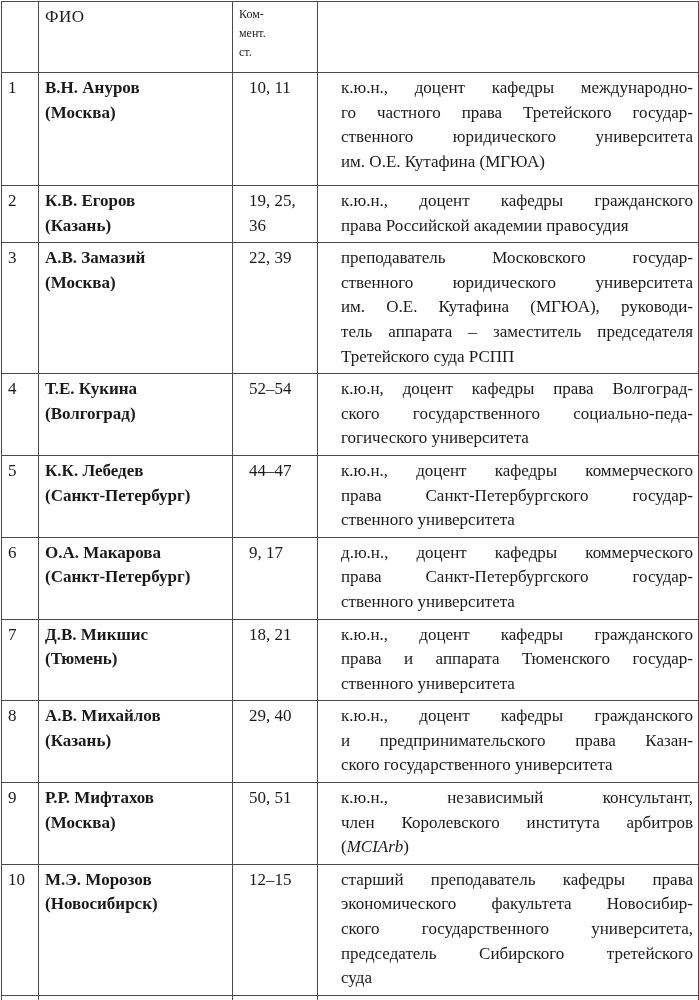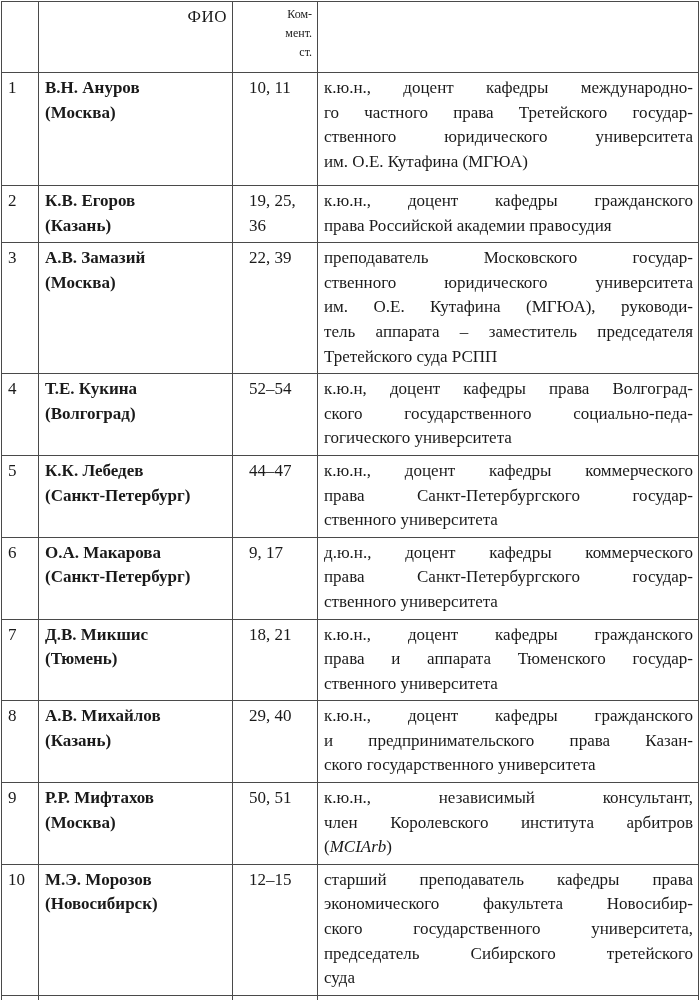"ФИО" thead th { text-align: right -> left }
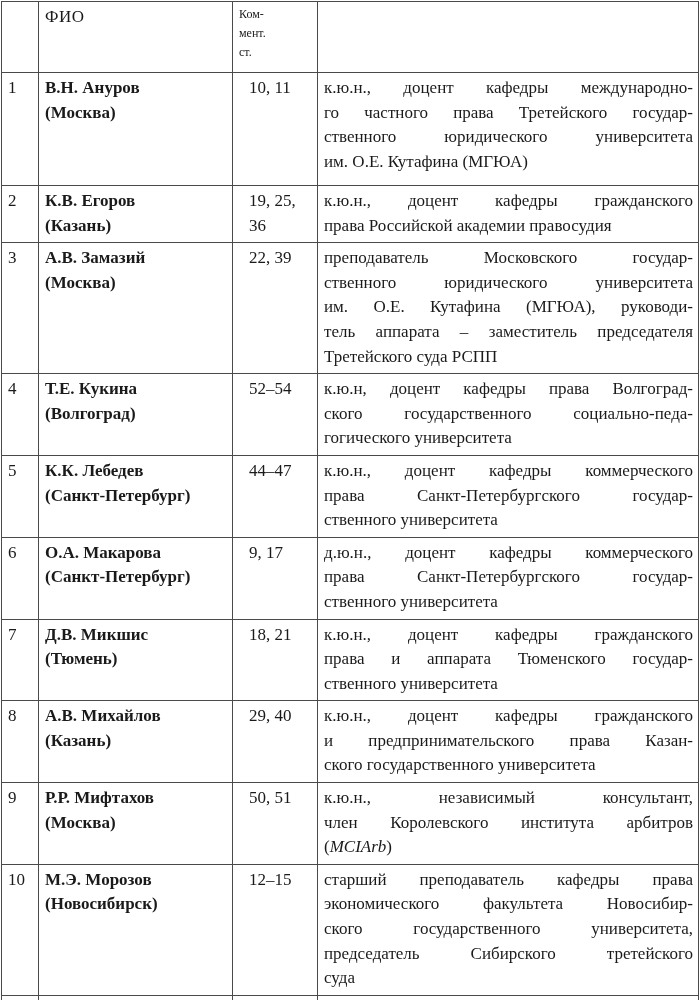"к.ю.н., доцент кафедры международно-" td.info span.line { margin-left: none -> 17px }
